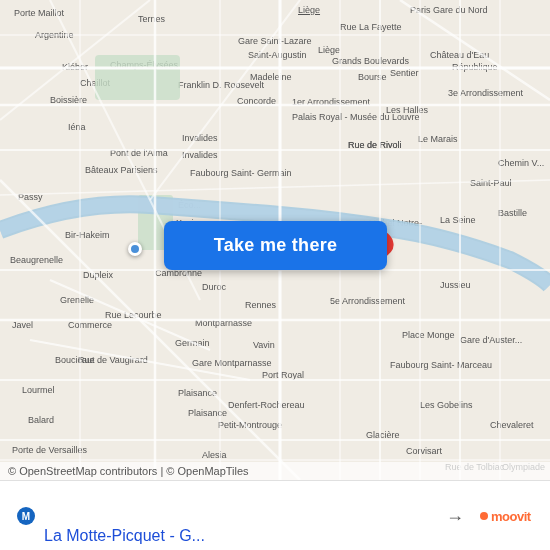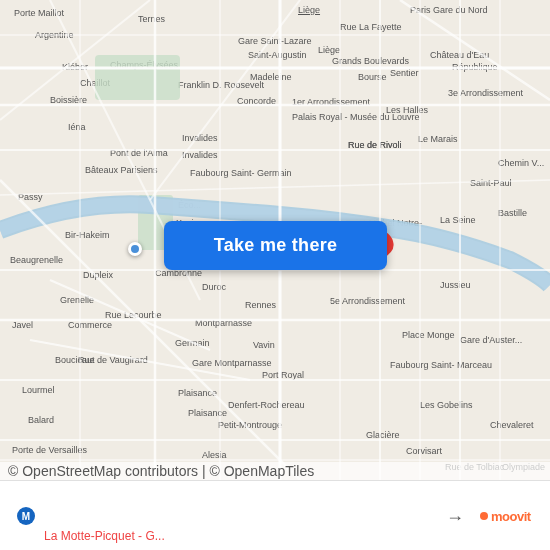"© OpenStreetMap contributors | ©" .map-attribution { font-size: 14px -> 11px }
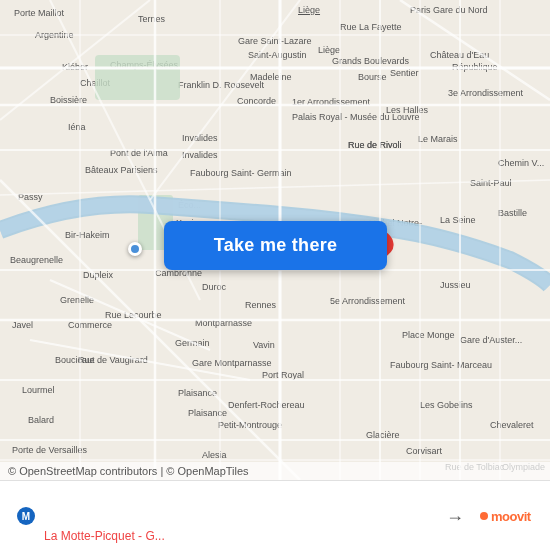"La Motte-Picquet - G..." .bottom-from-text { color: #ef4444 -> #1d4ed8; font-size: 12px -> 16px }
